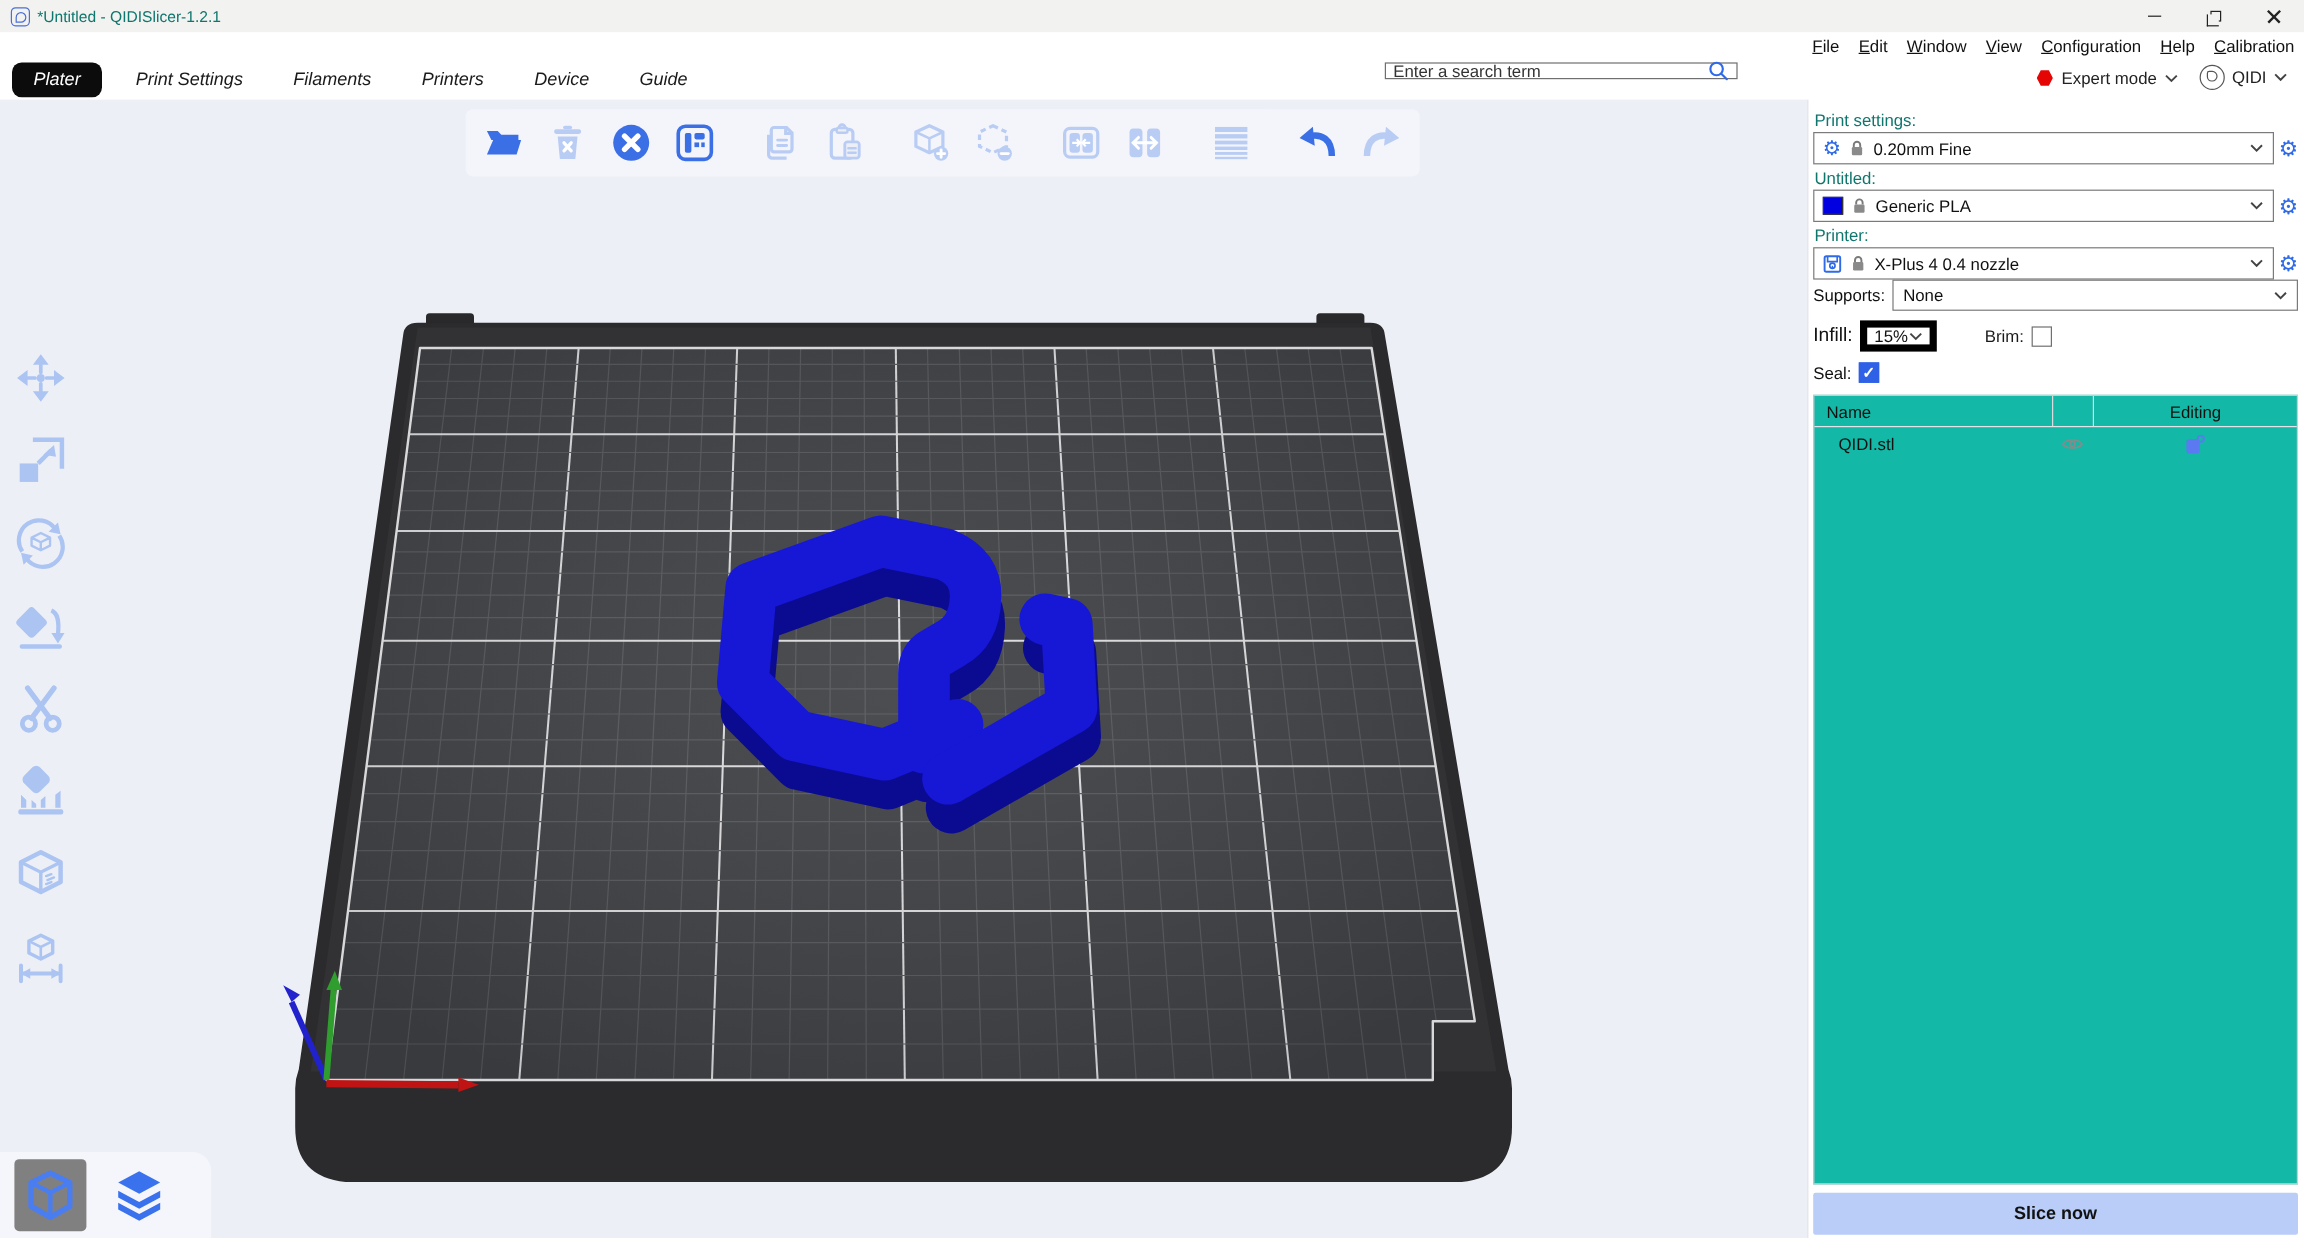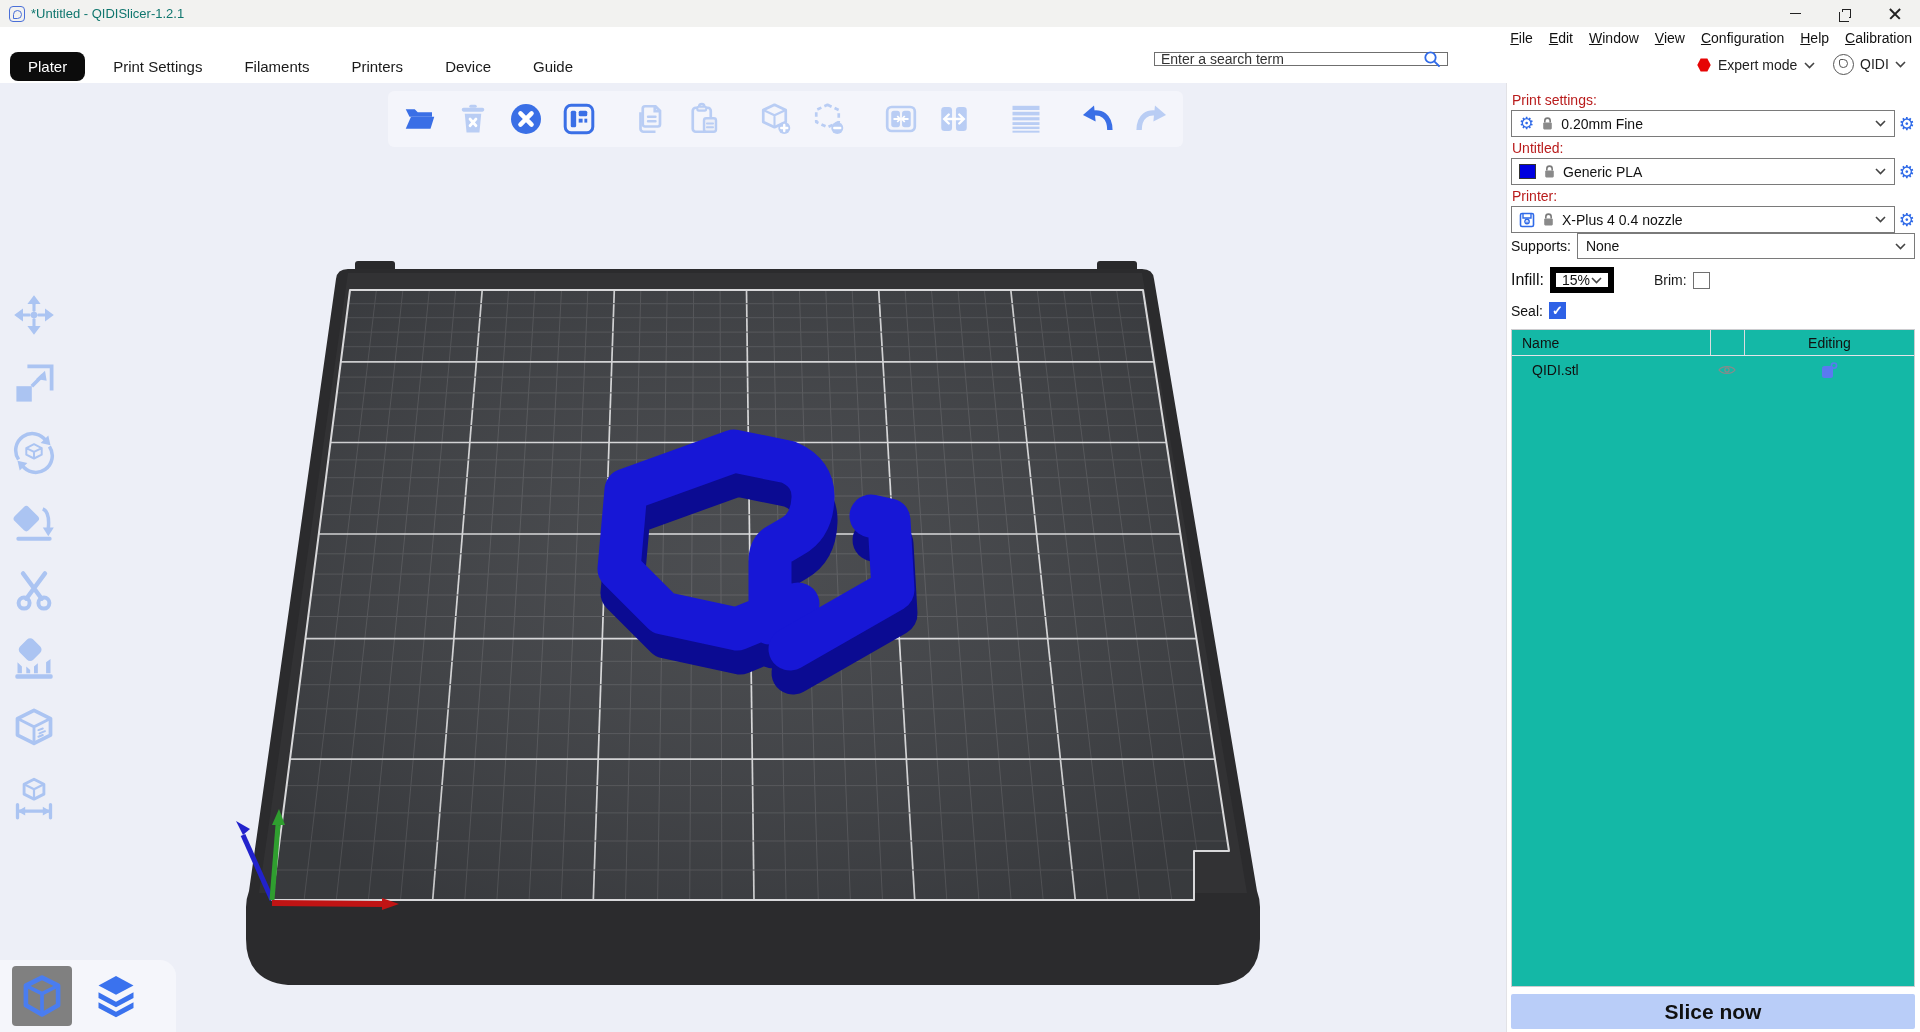"Plater" .tab { font-style: none -> italic }
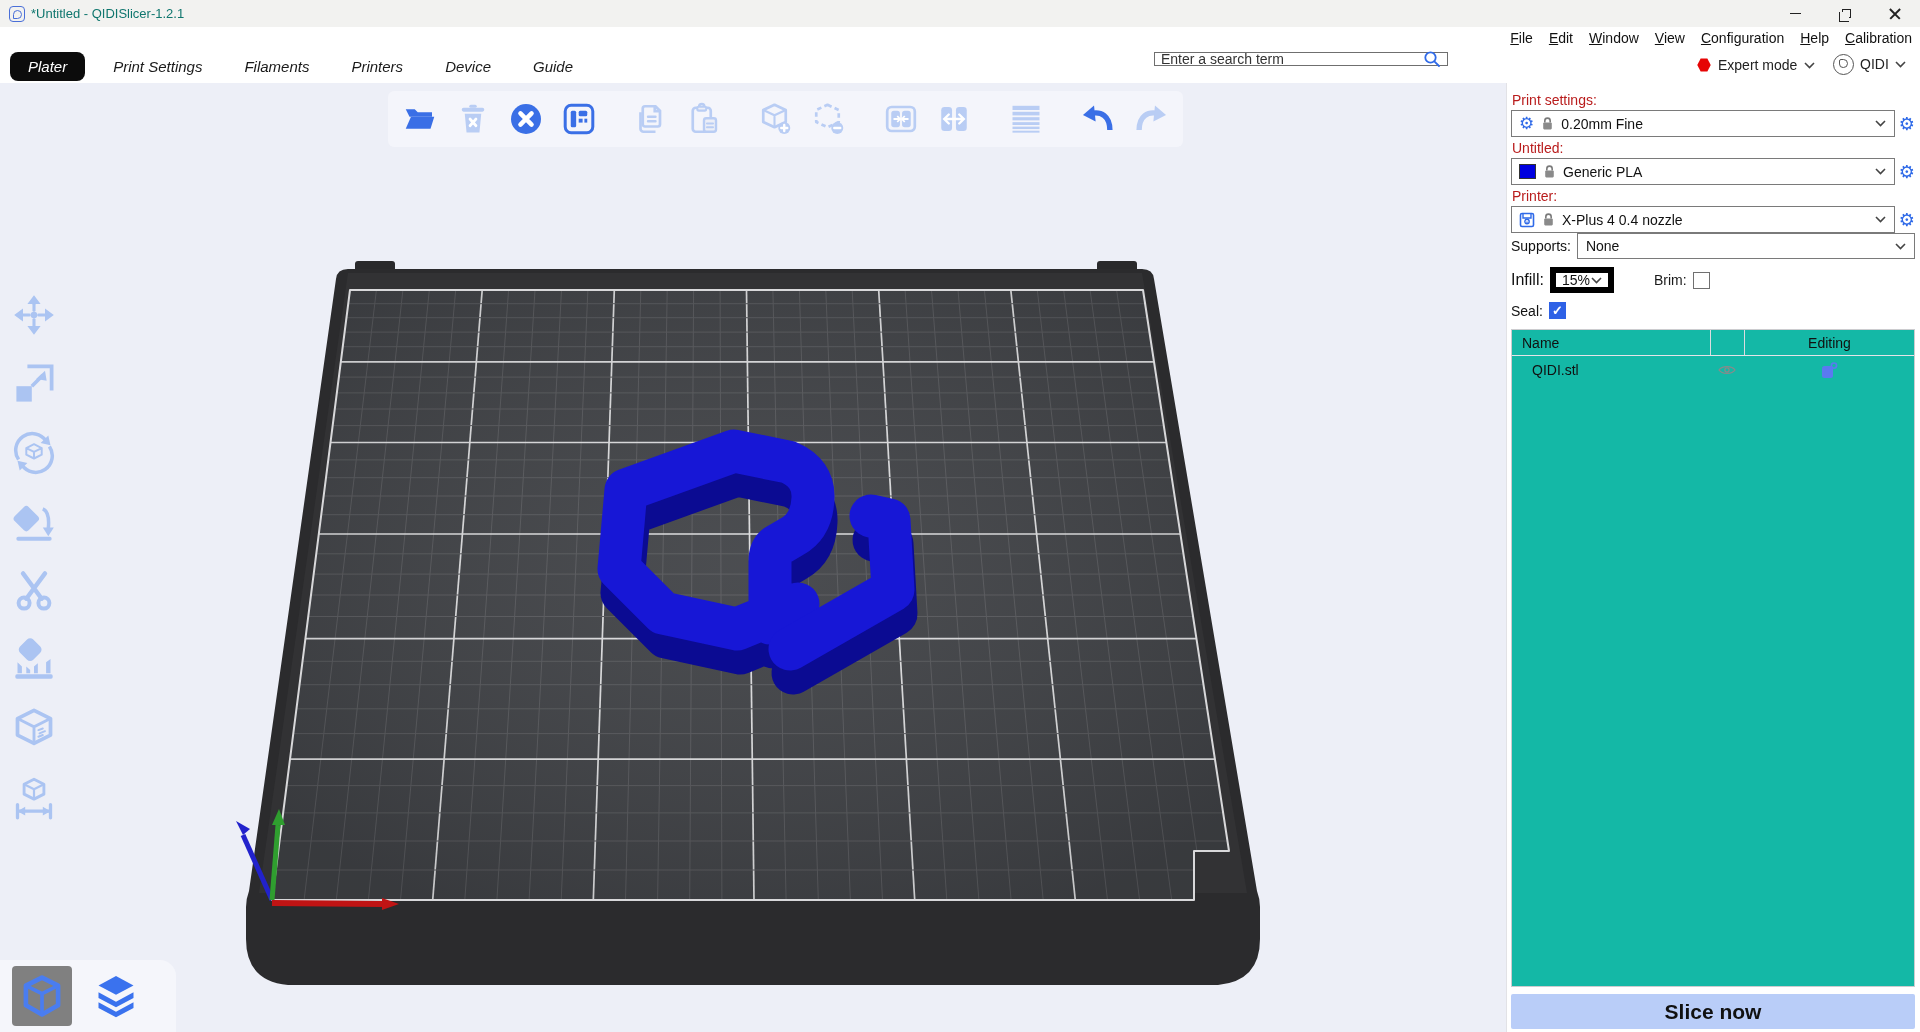"Print settings:" .rp-label { color: #b91c1c -> #0f766e }
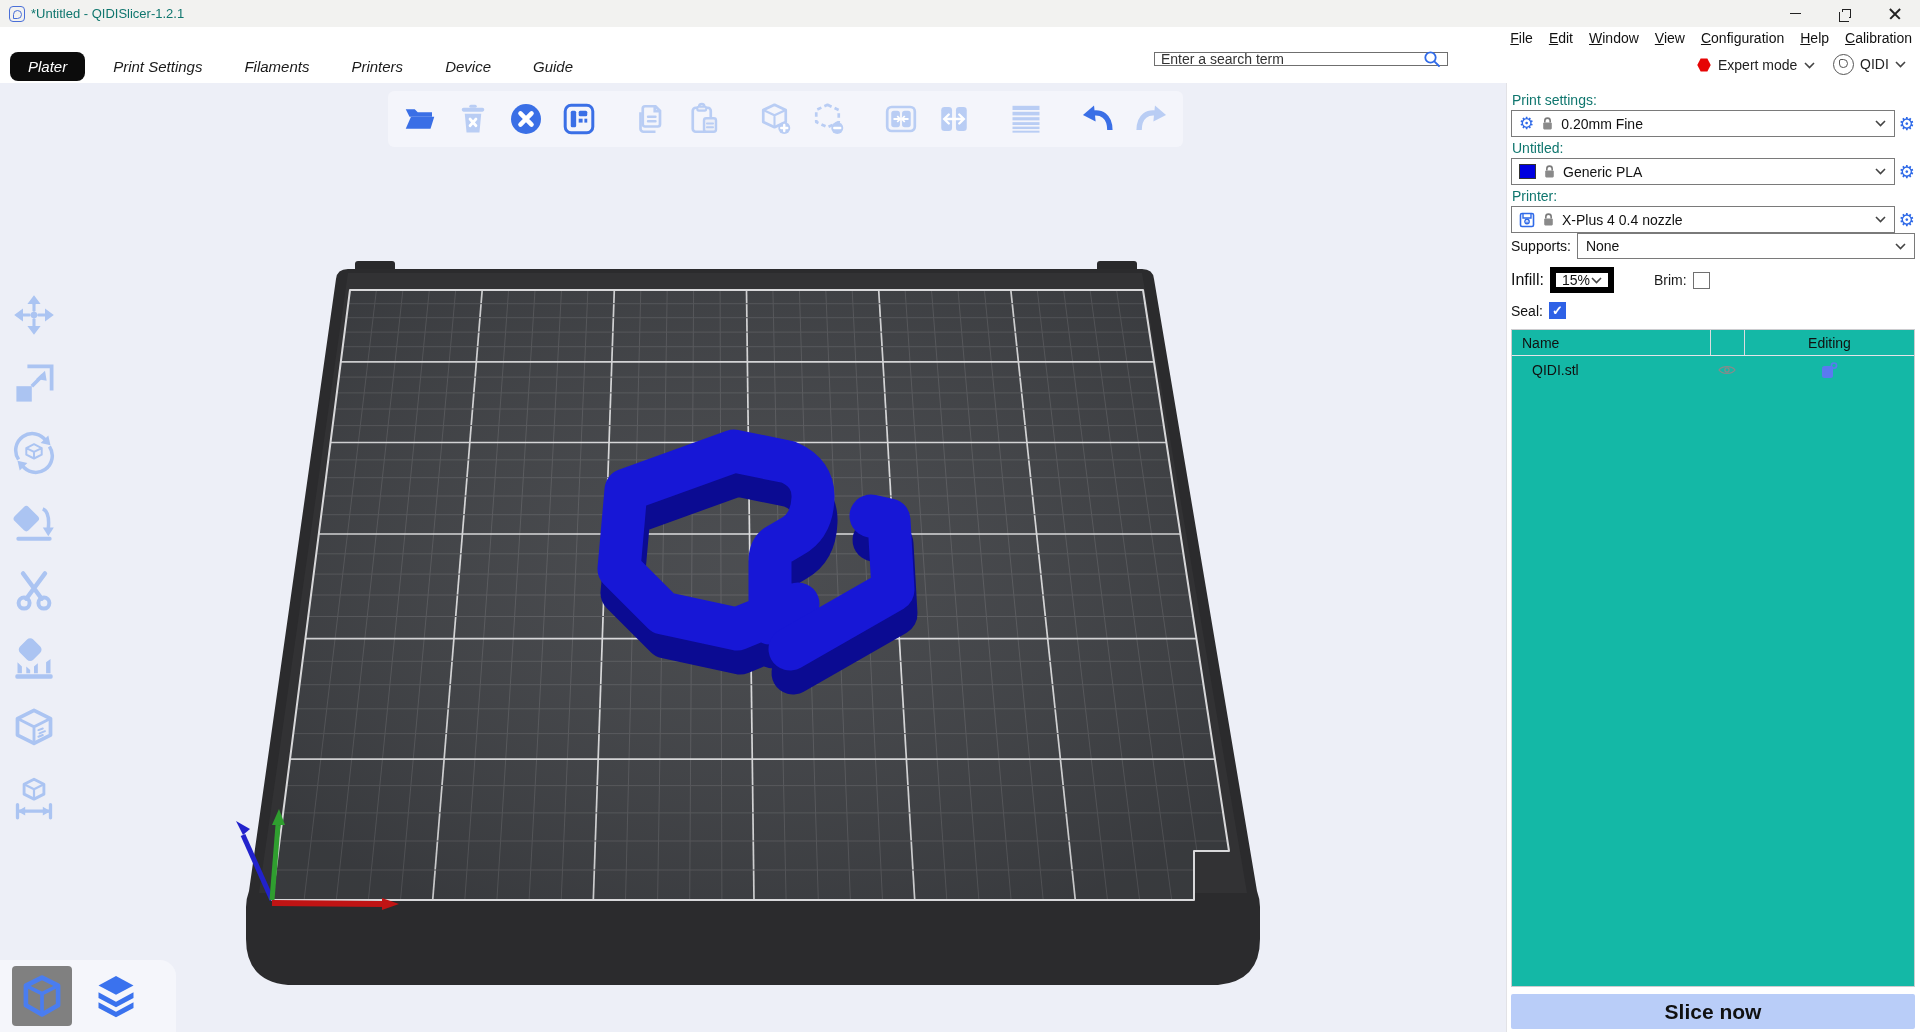"Slice now" .slice-btn { font-size: 21px -> 15px }
